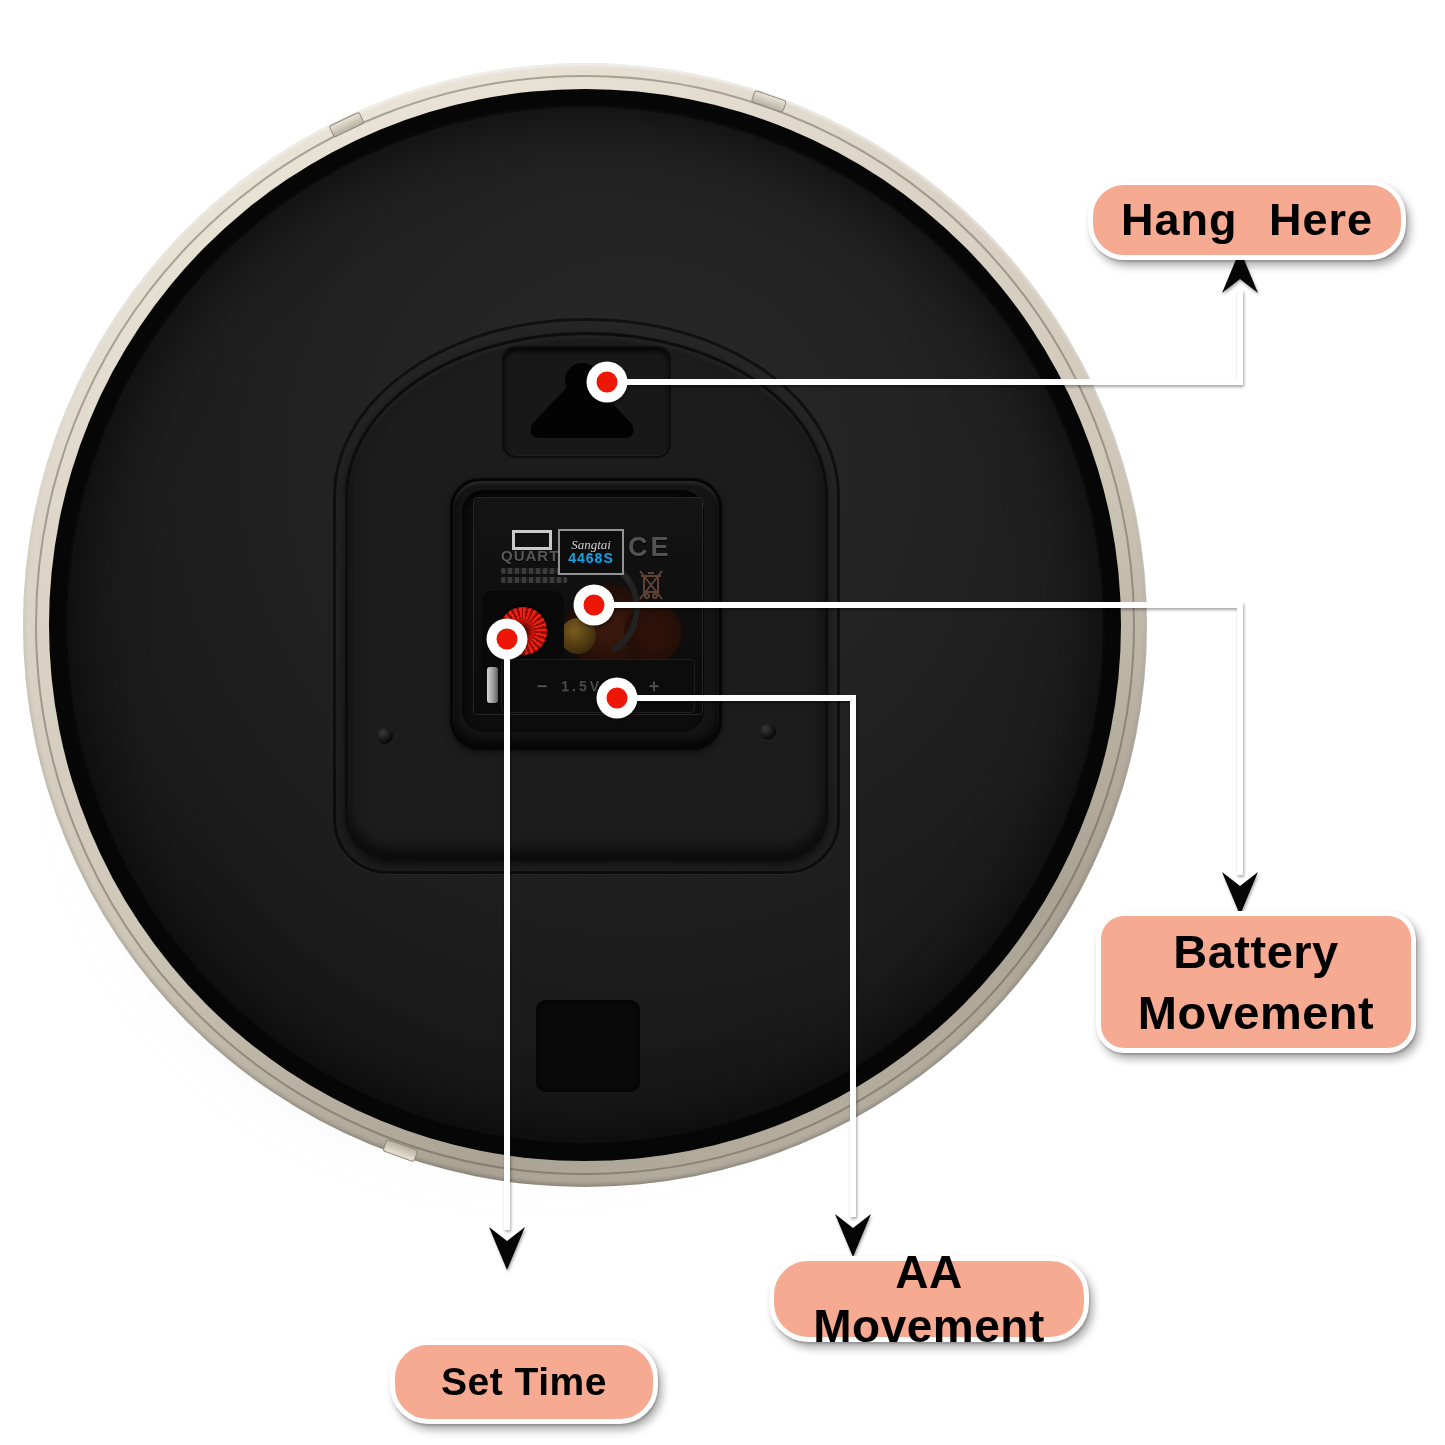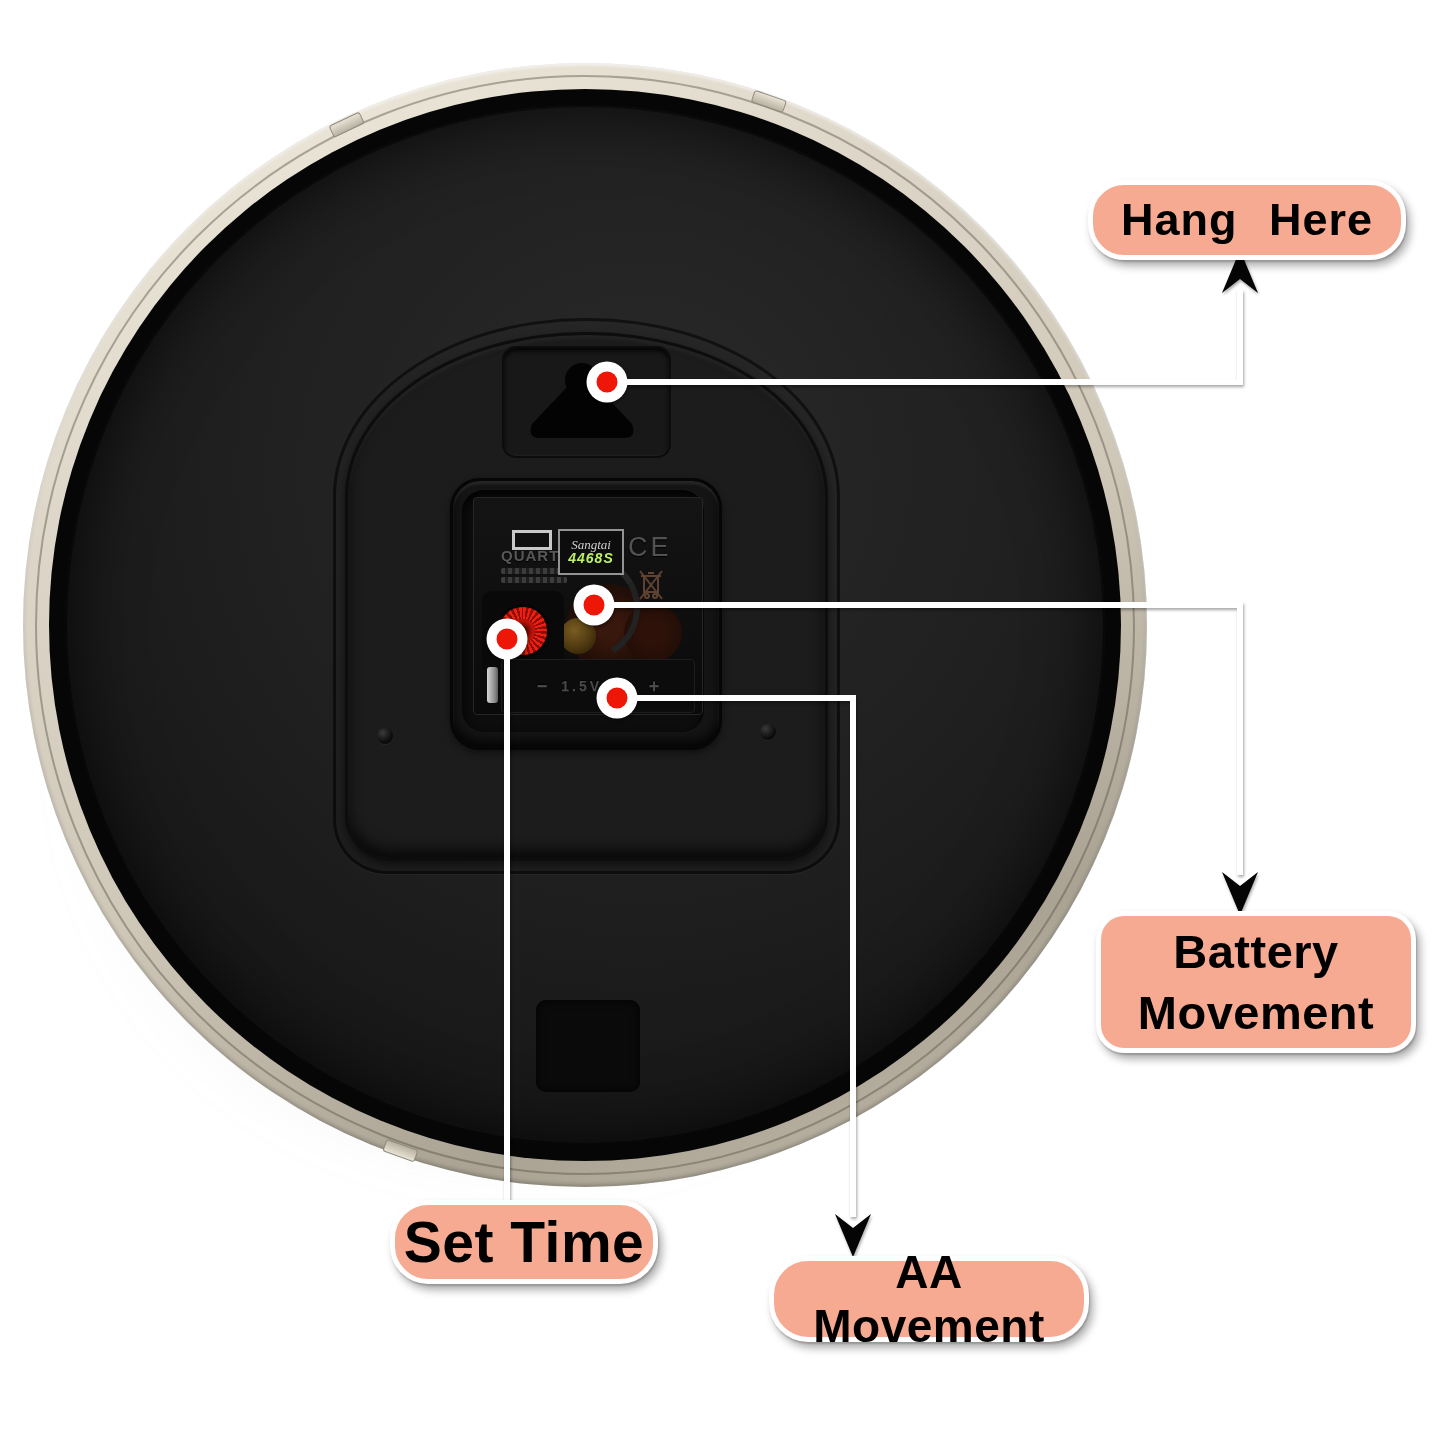"4468S" .sangtai-model { color: #bef264 -> #0ea5e9; font-style: italic -> none }
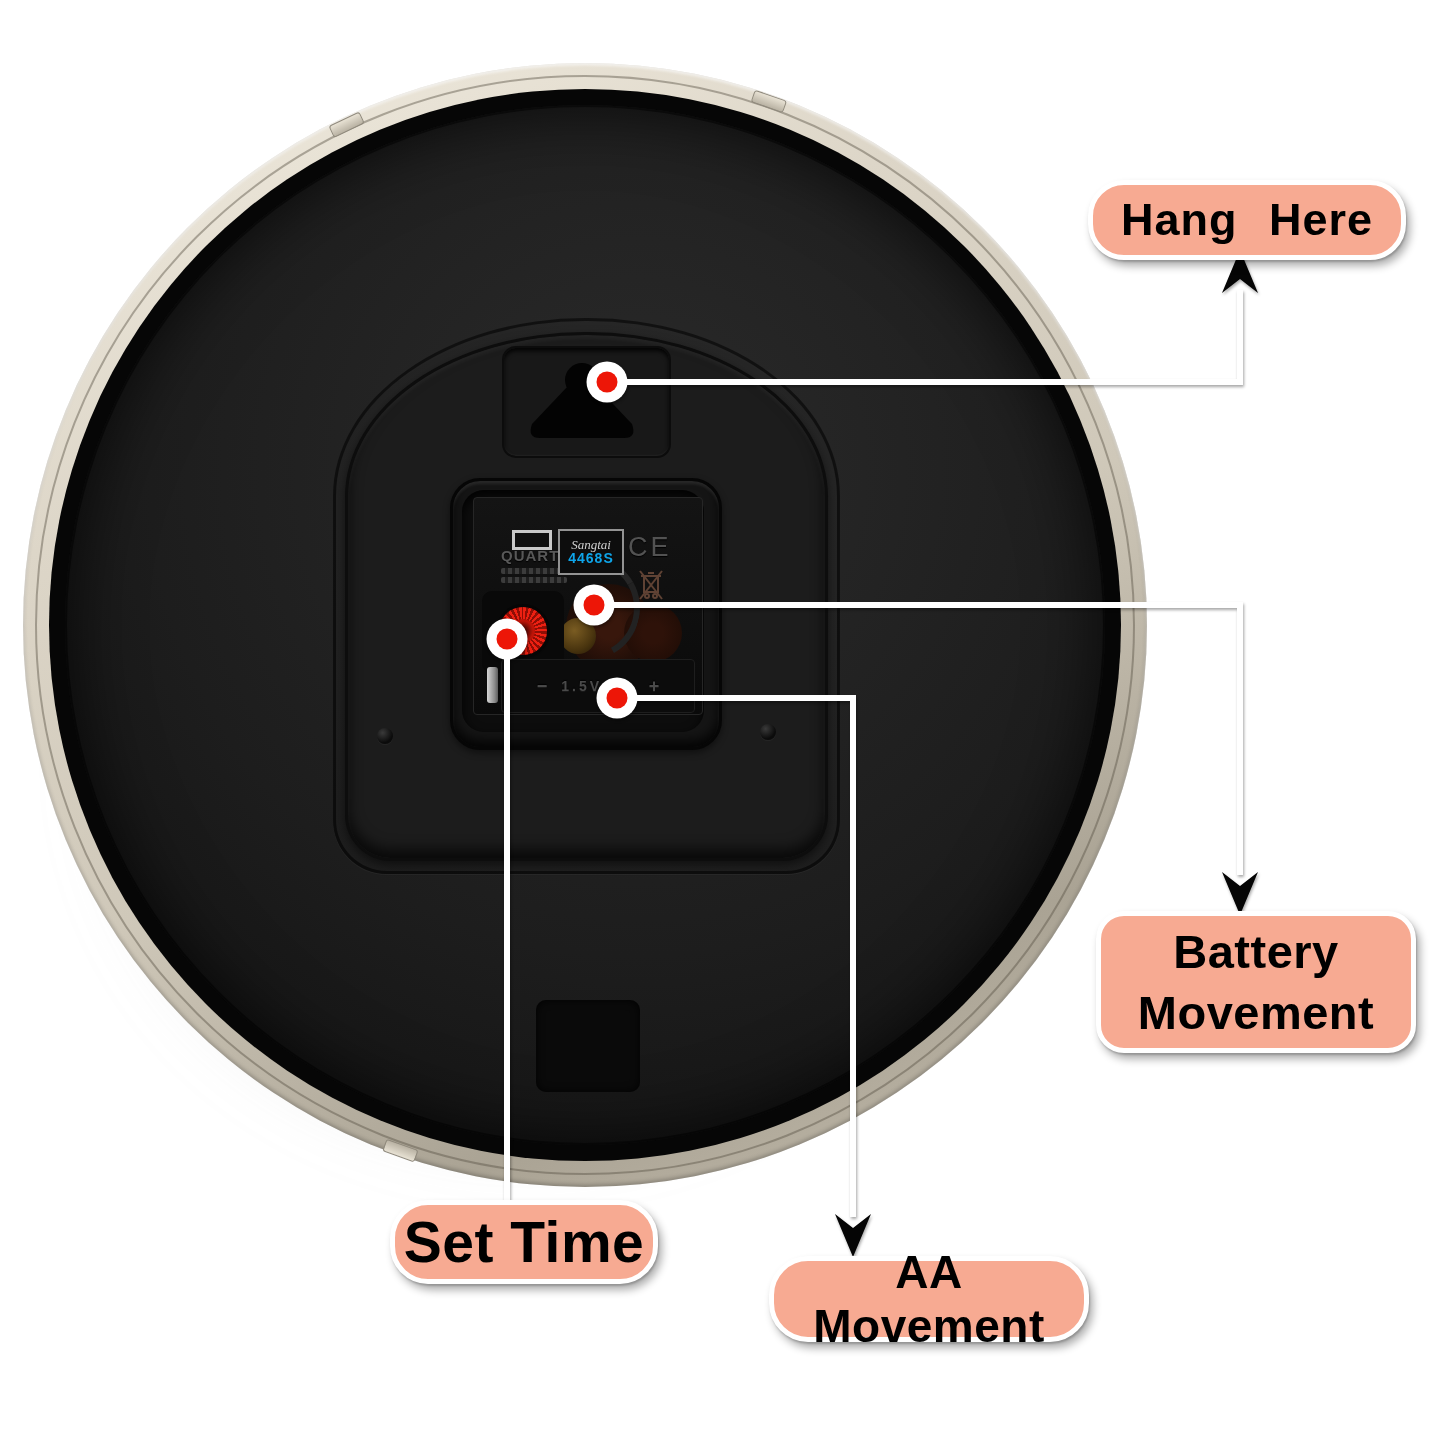"CE" .ce-mark { font-weight: normal -> bold }
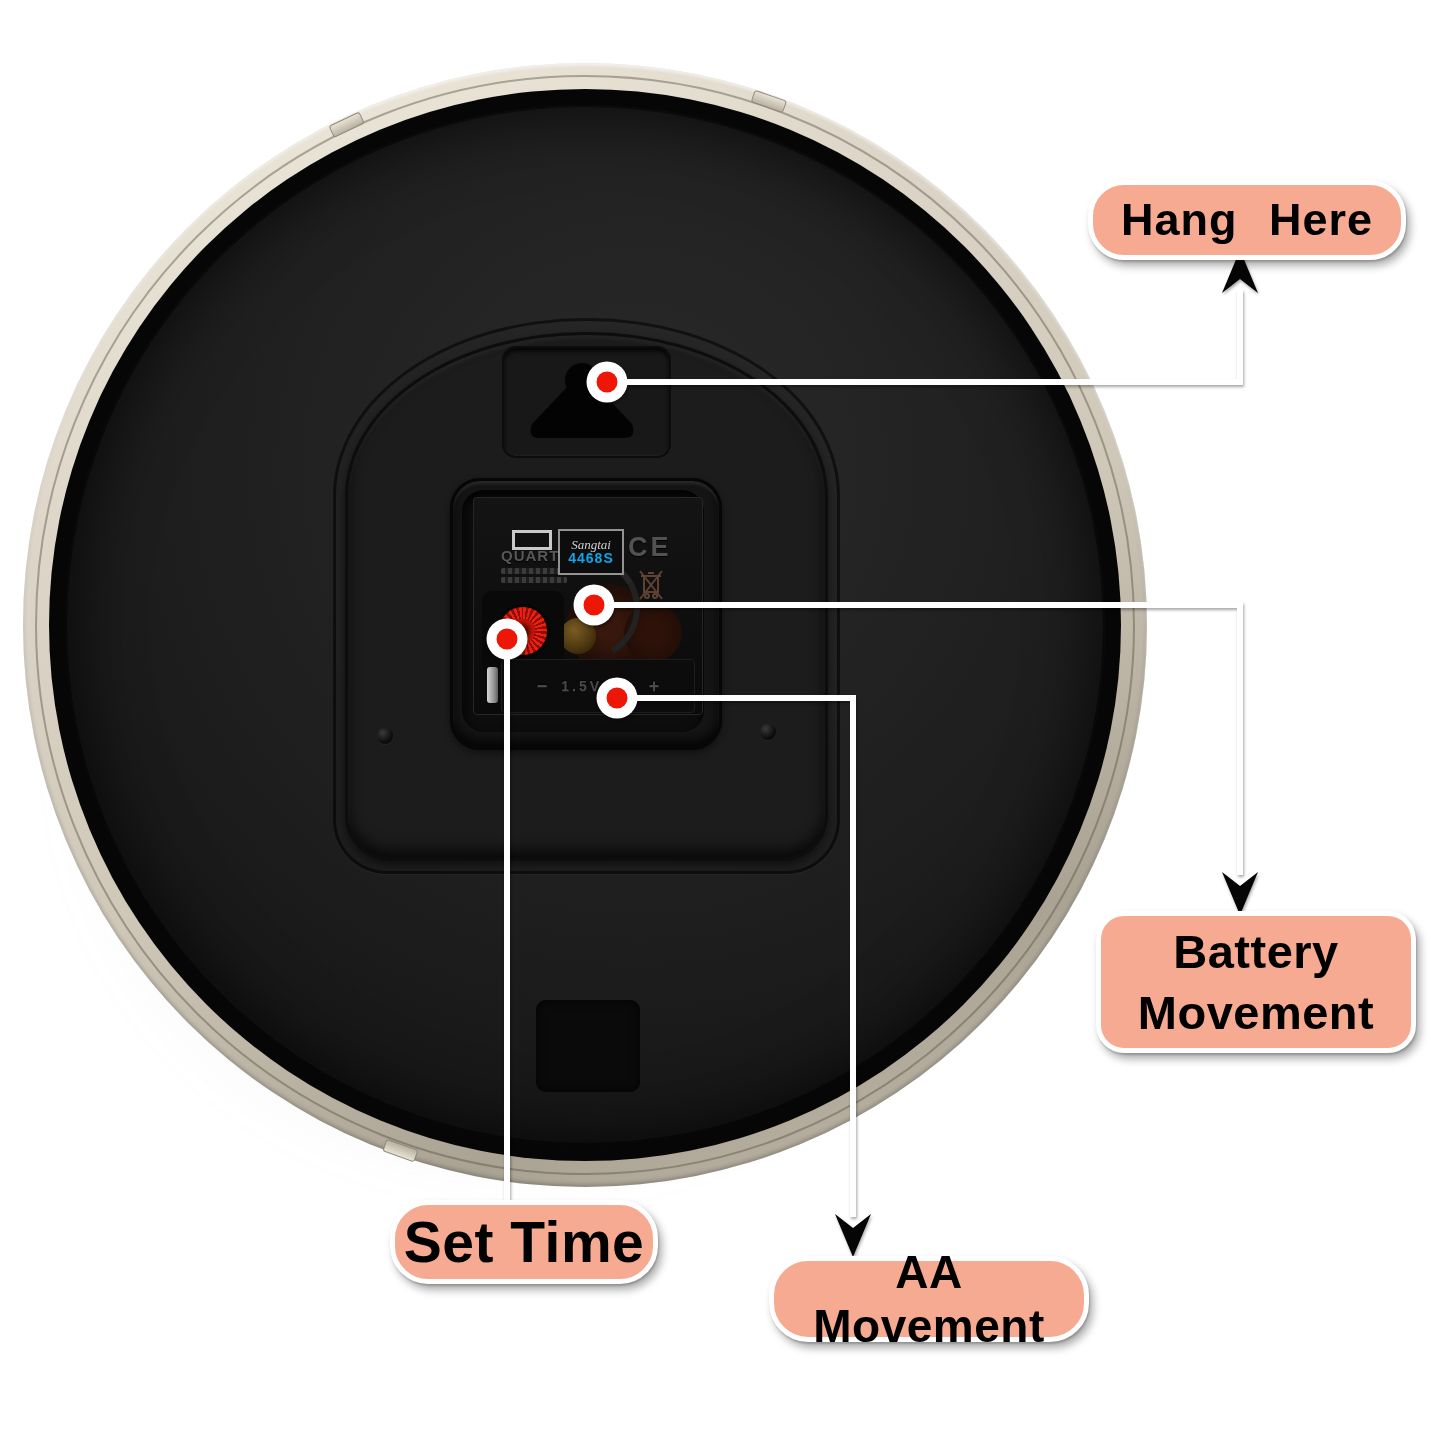"Set Time" .callout-settime { font-size: 57px -> 39px; top: 1200px -> 1340px }
